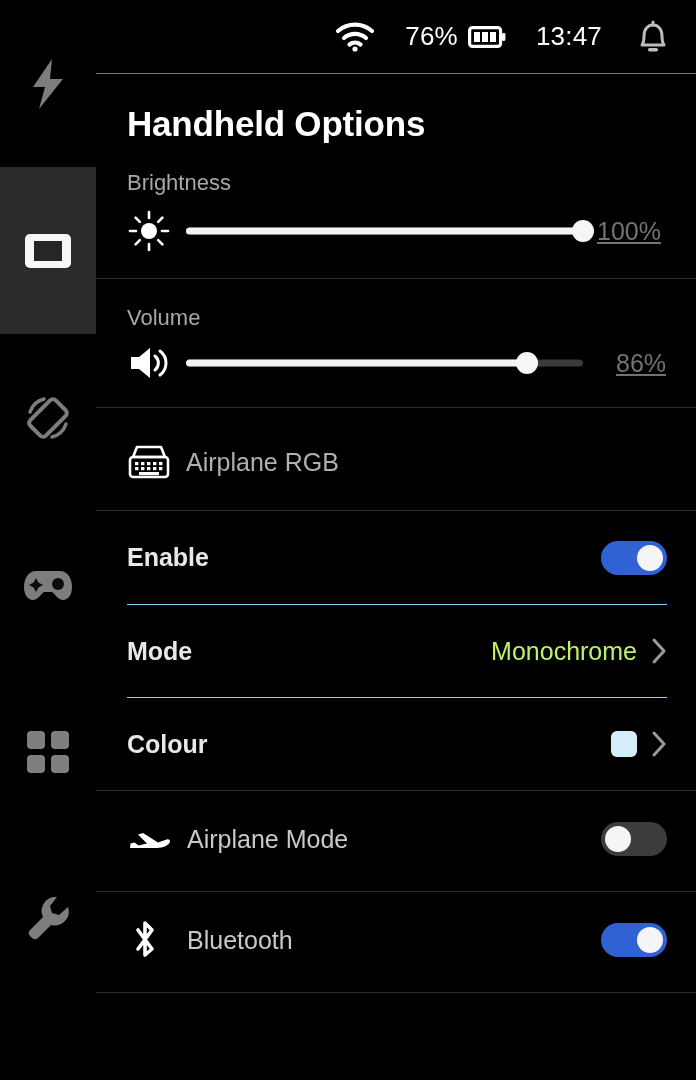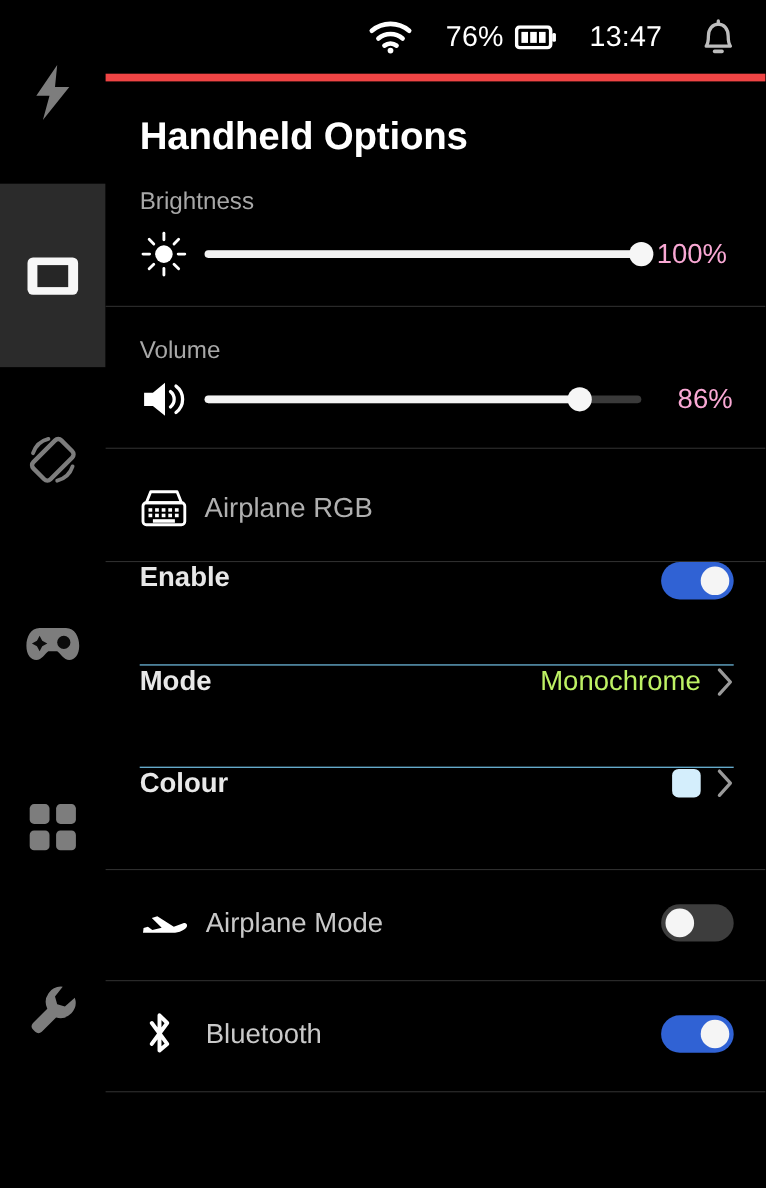"76%" .statusbar { border-bottom: 7px solid #ef4444 -> 1px solid #ef4444 }
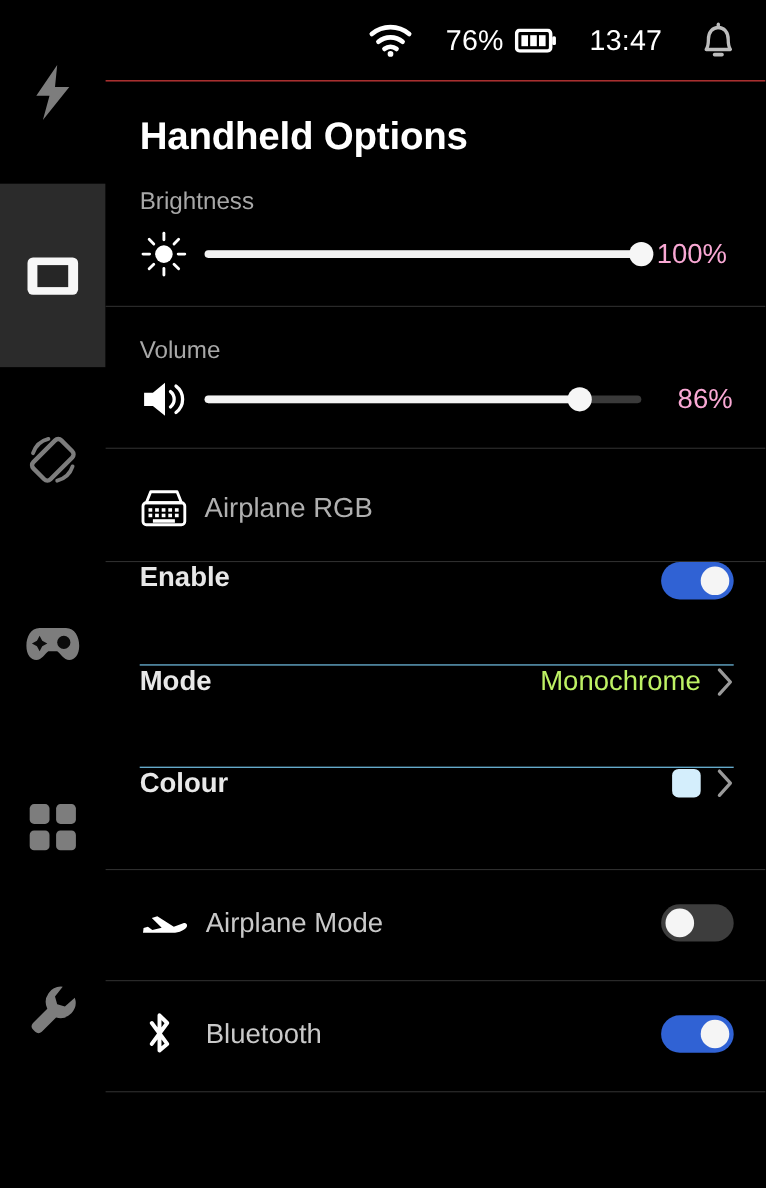"100%" .slider-value { color: #f9a8d4 -> #737373; text-decoration: none -> underline }
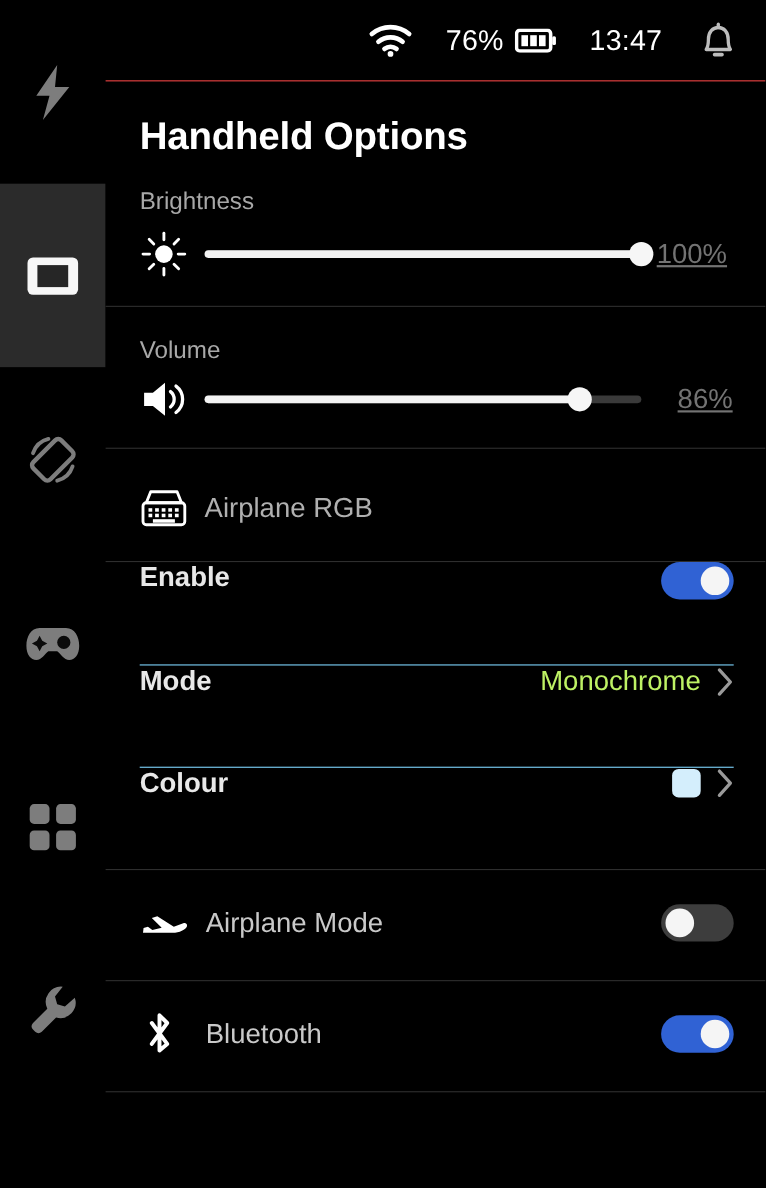"Enable" .rgb-row { align-items: flex-start -> center }
